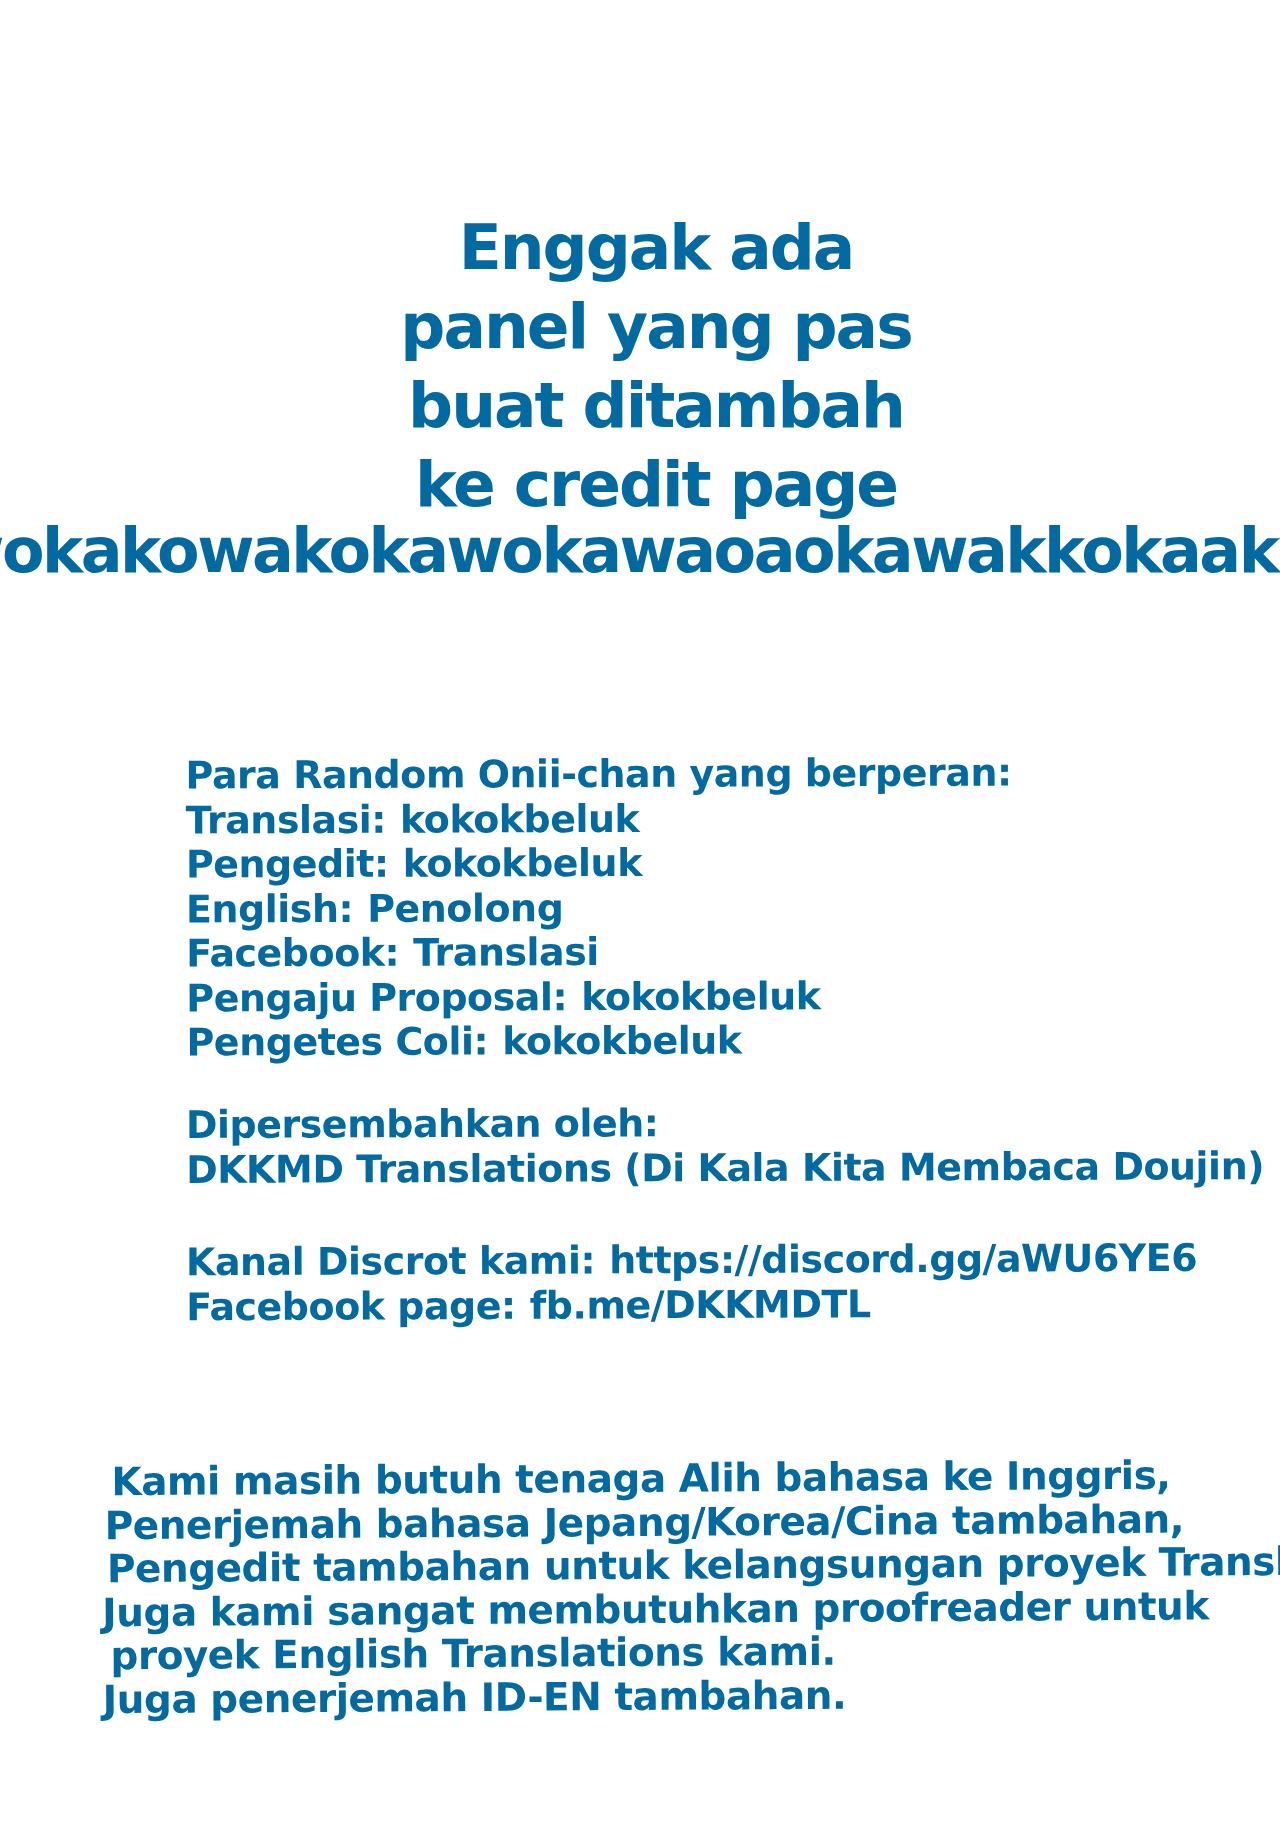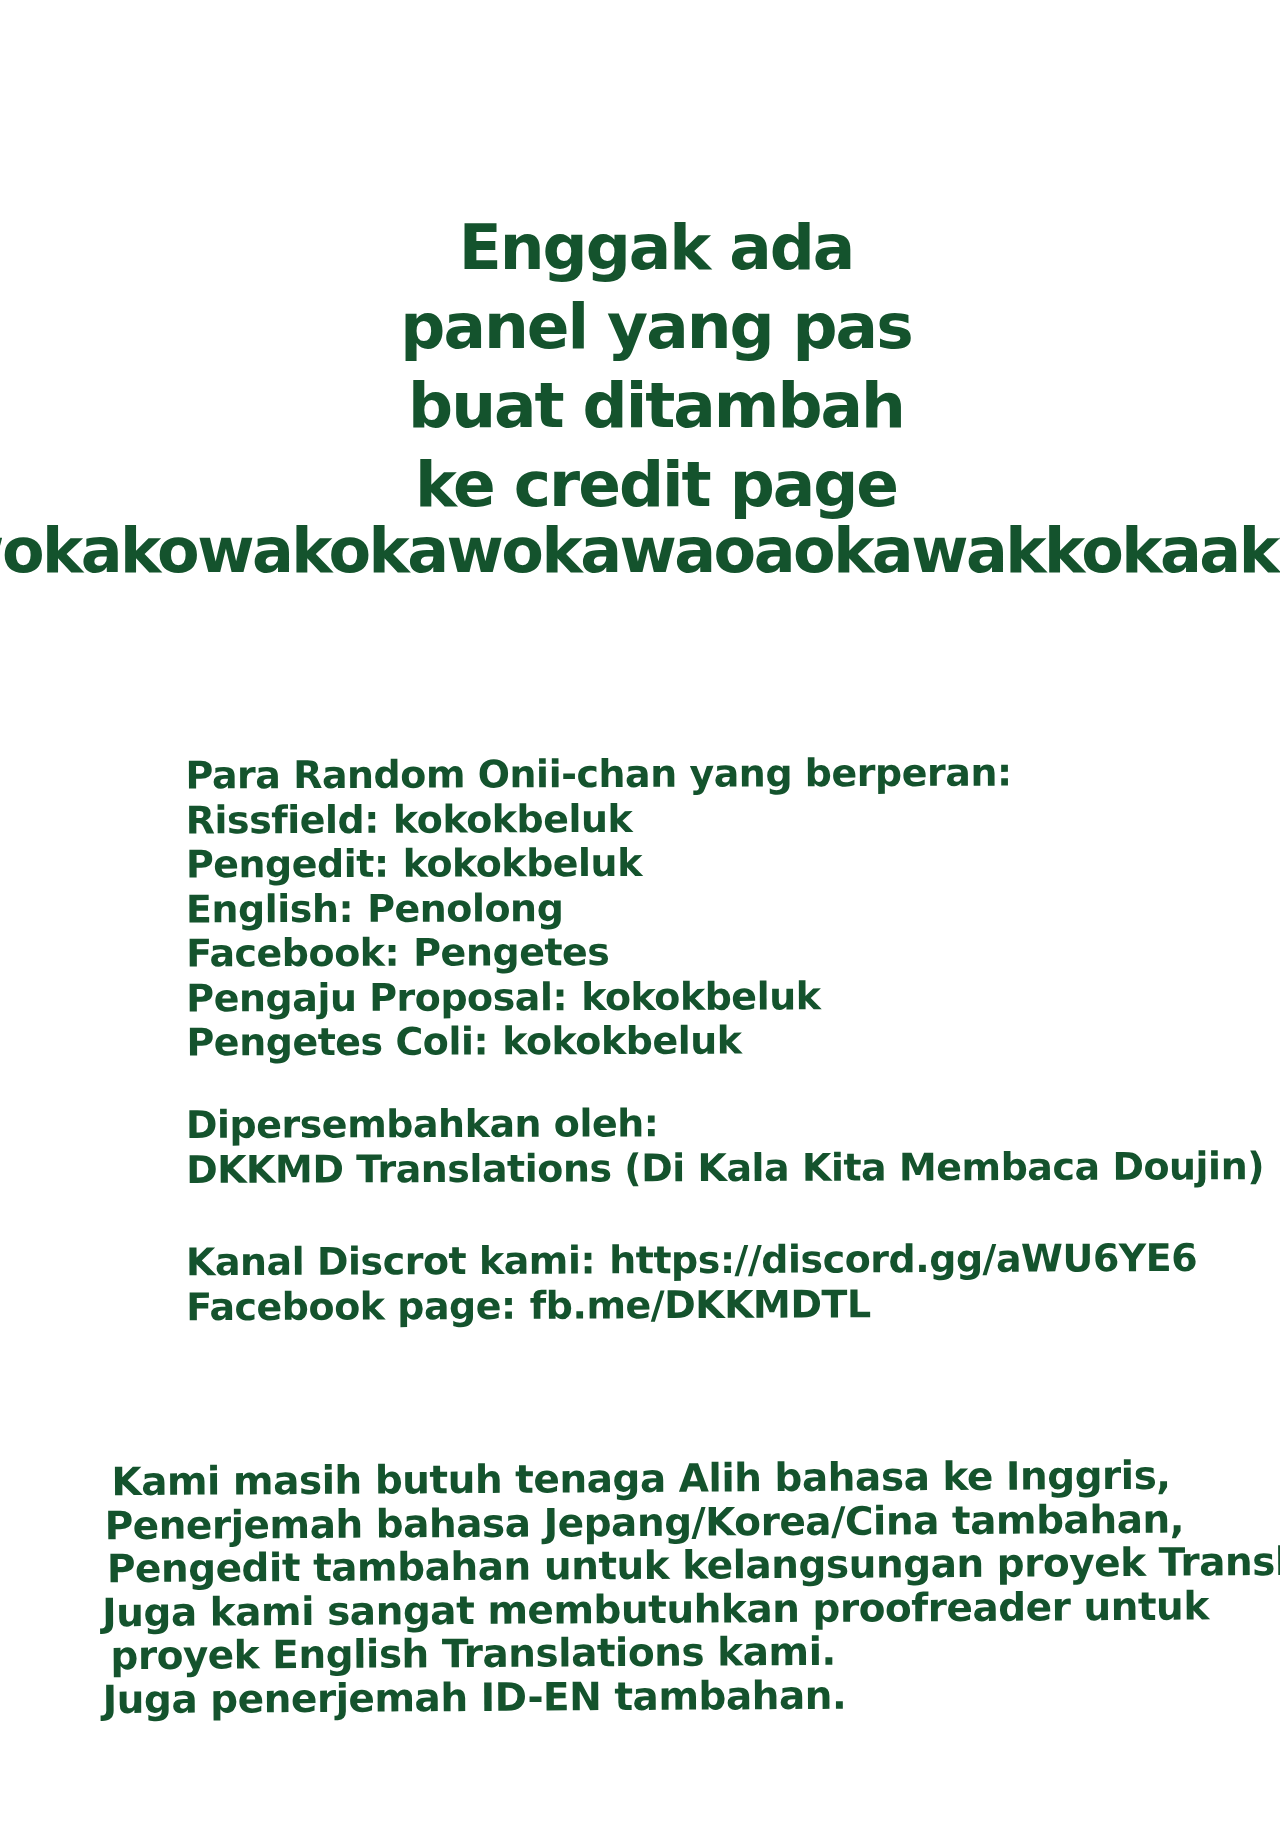"Enggak ada" .page { color: #14532d -> #0369a1 }
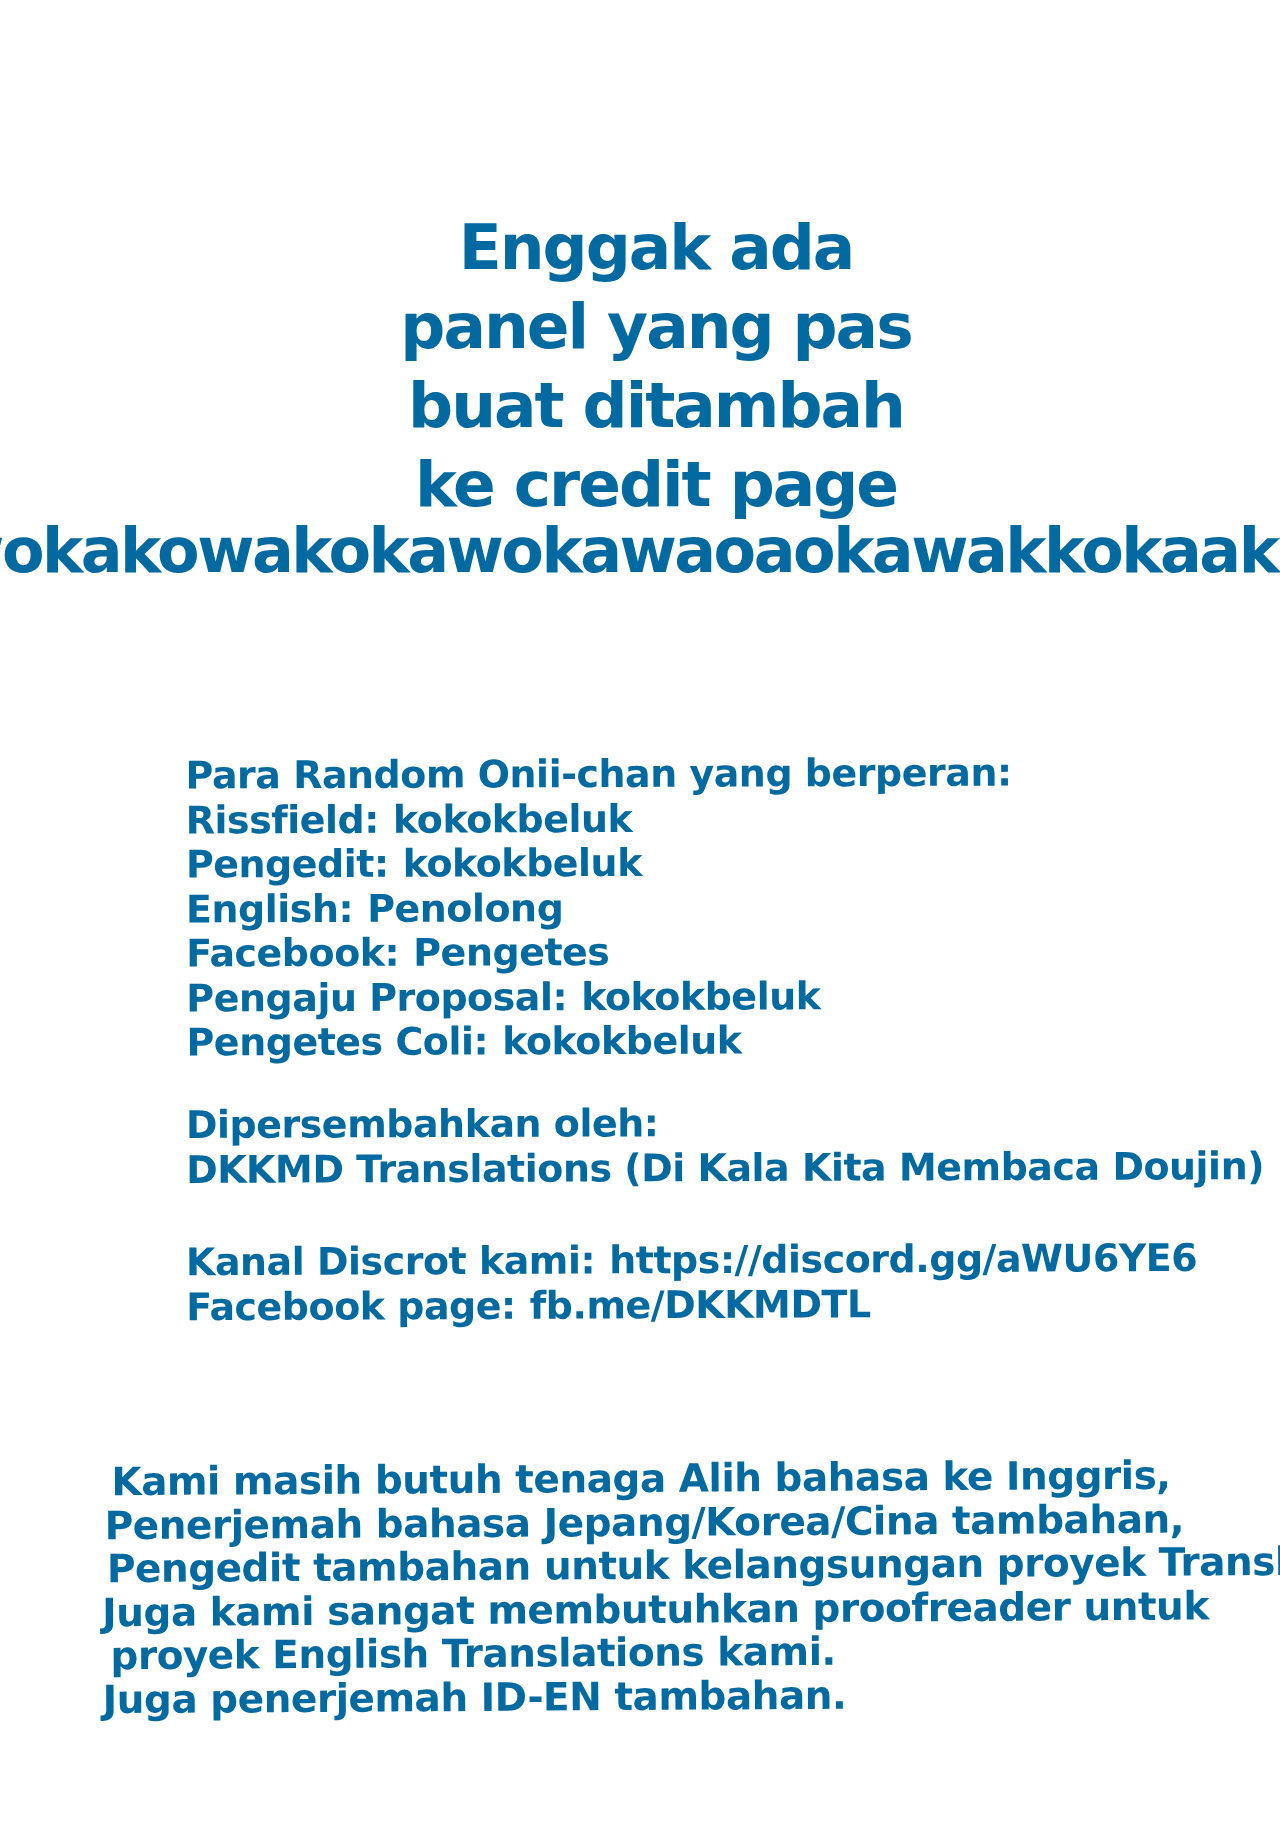"Rissfield:" span { text: Rissfield -> Translasi }
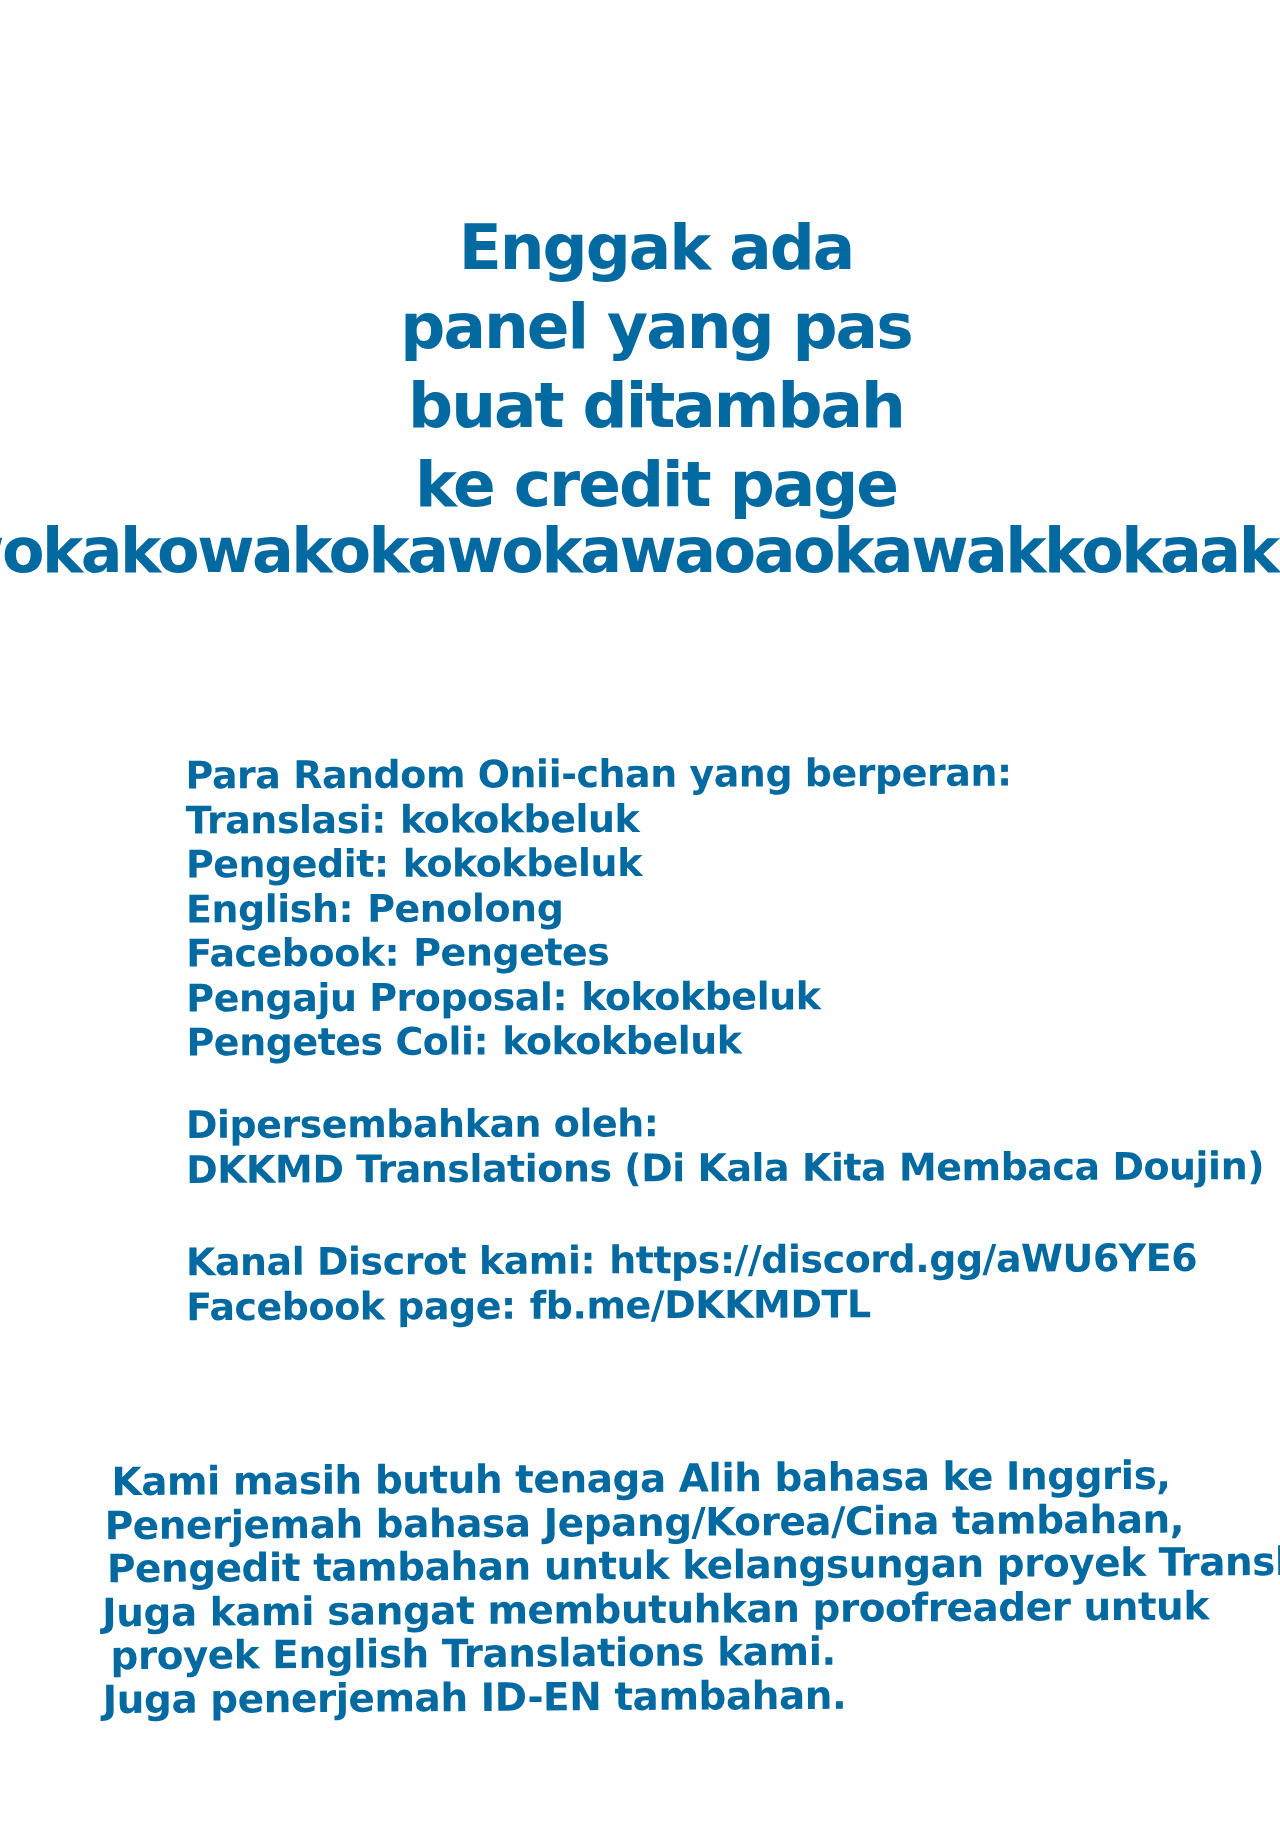"Pengetes" span.name { text: Pengetes -> Translasi }
